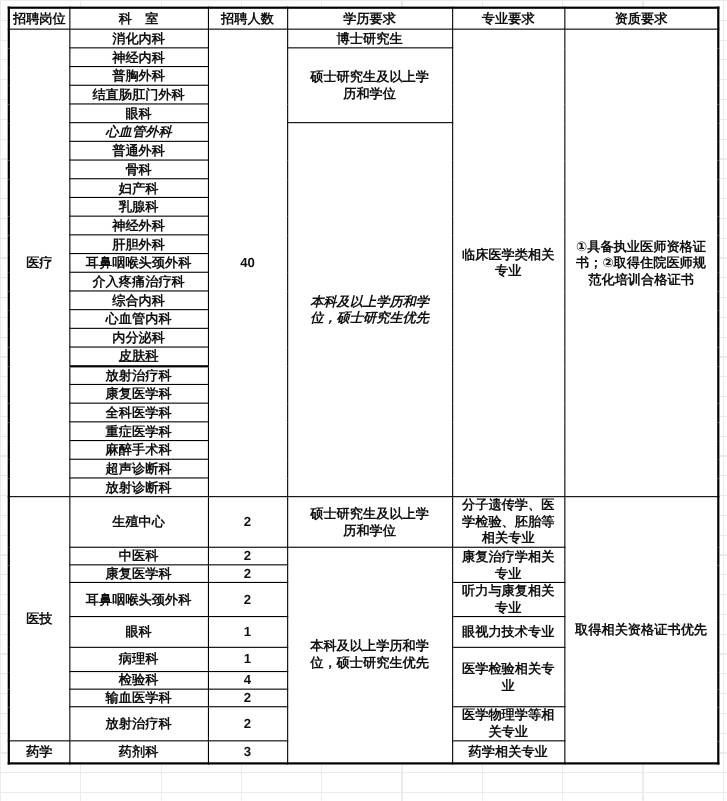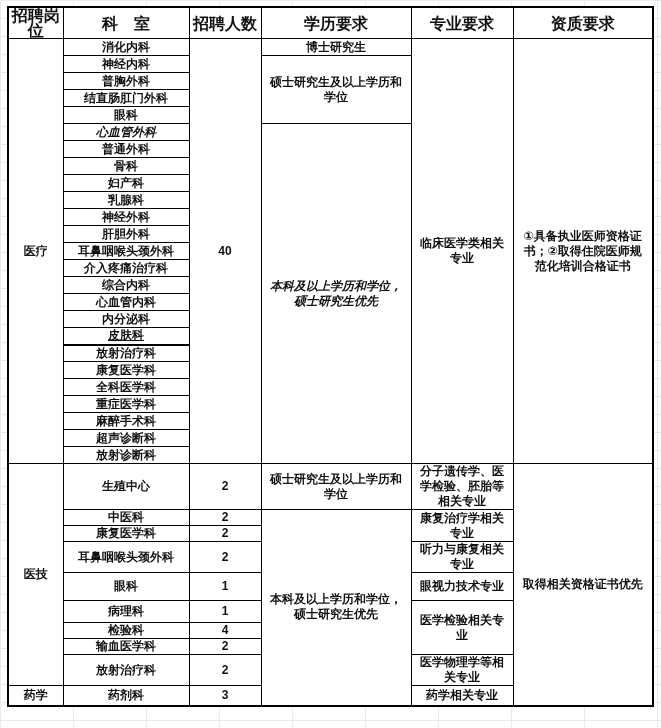"招聘岗位" th { font-size: 16px -> 12px }
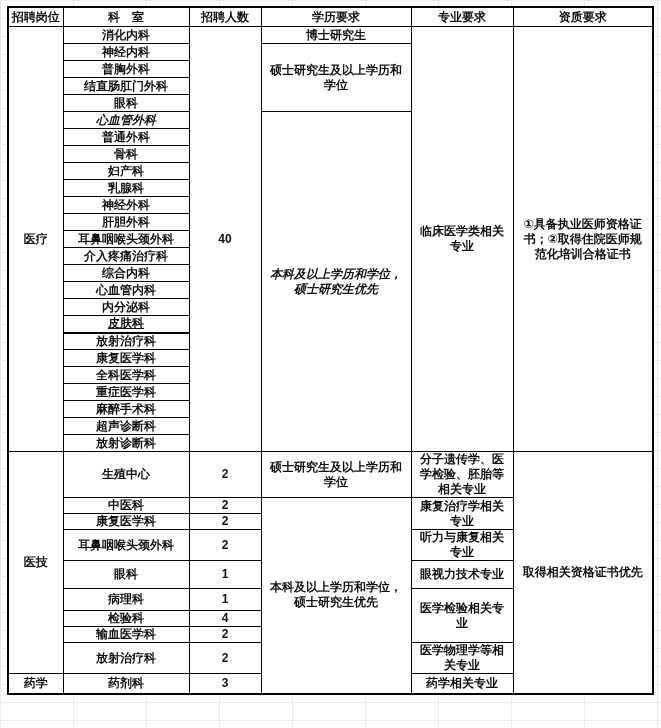"博士研究生" td.c3 { padding: 0 4px -> 0 16px }
